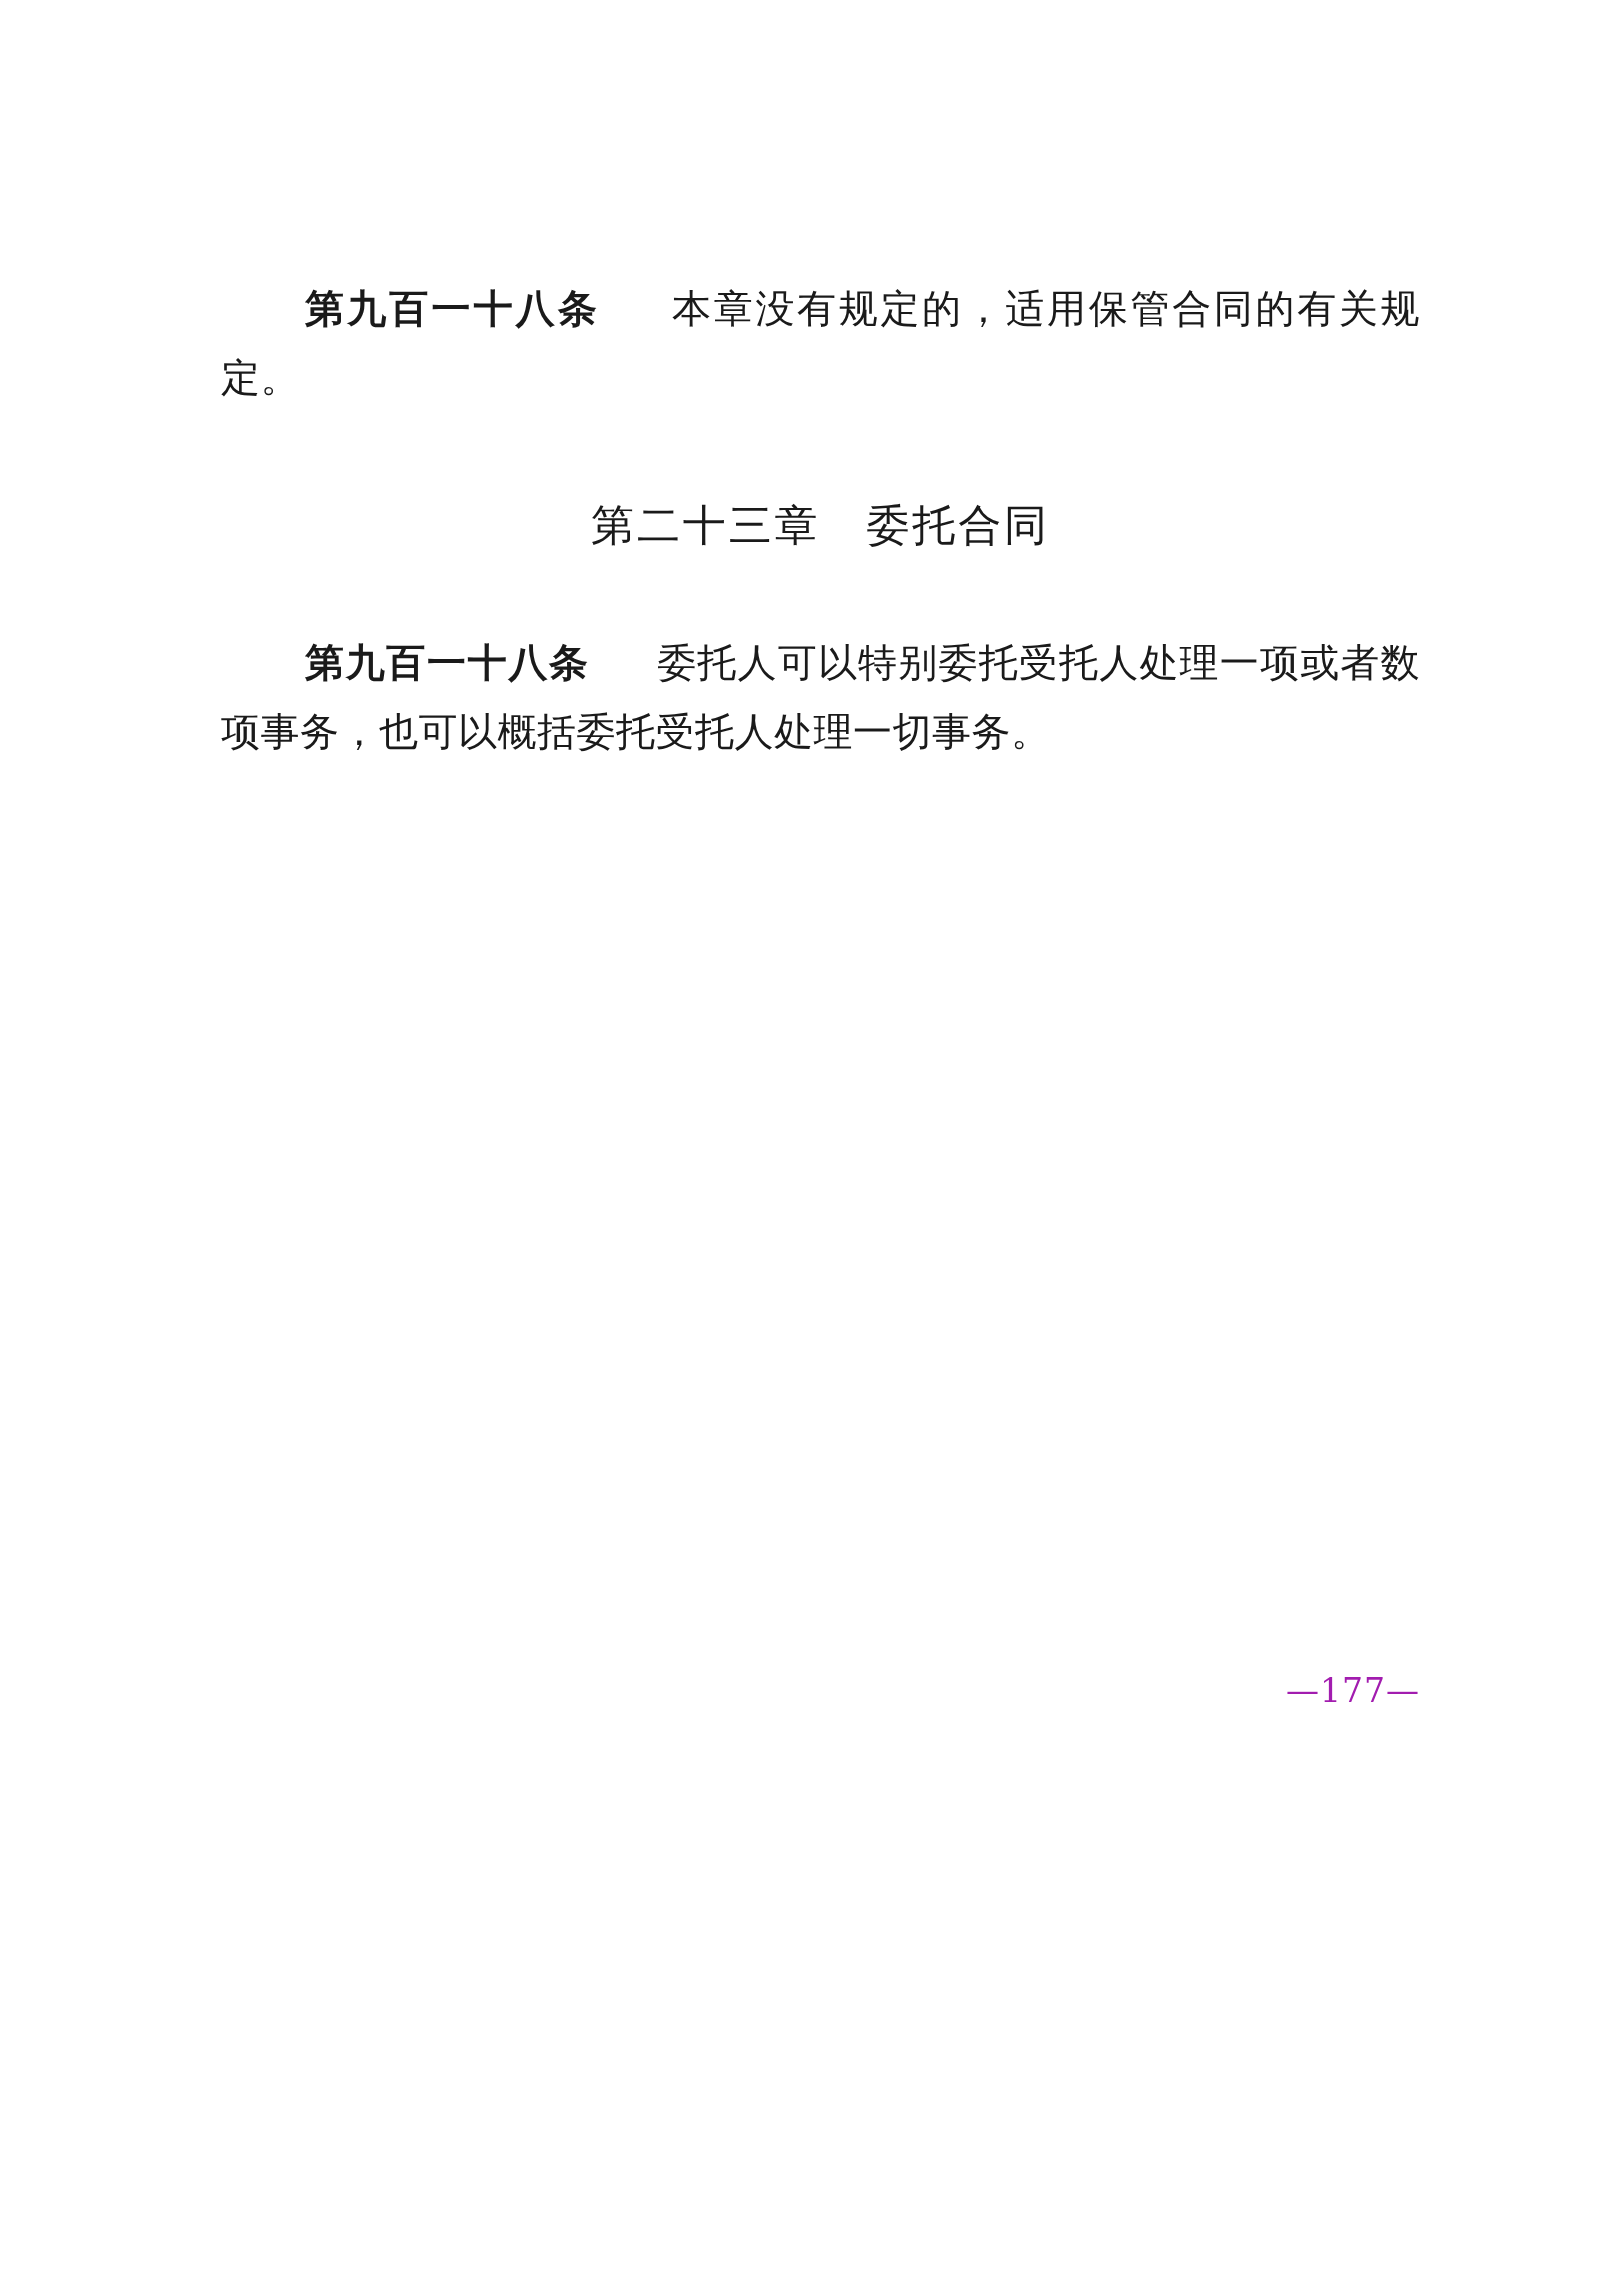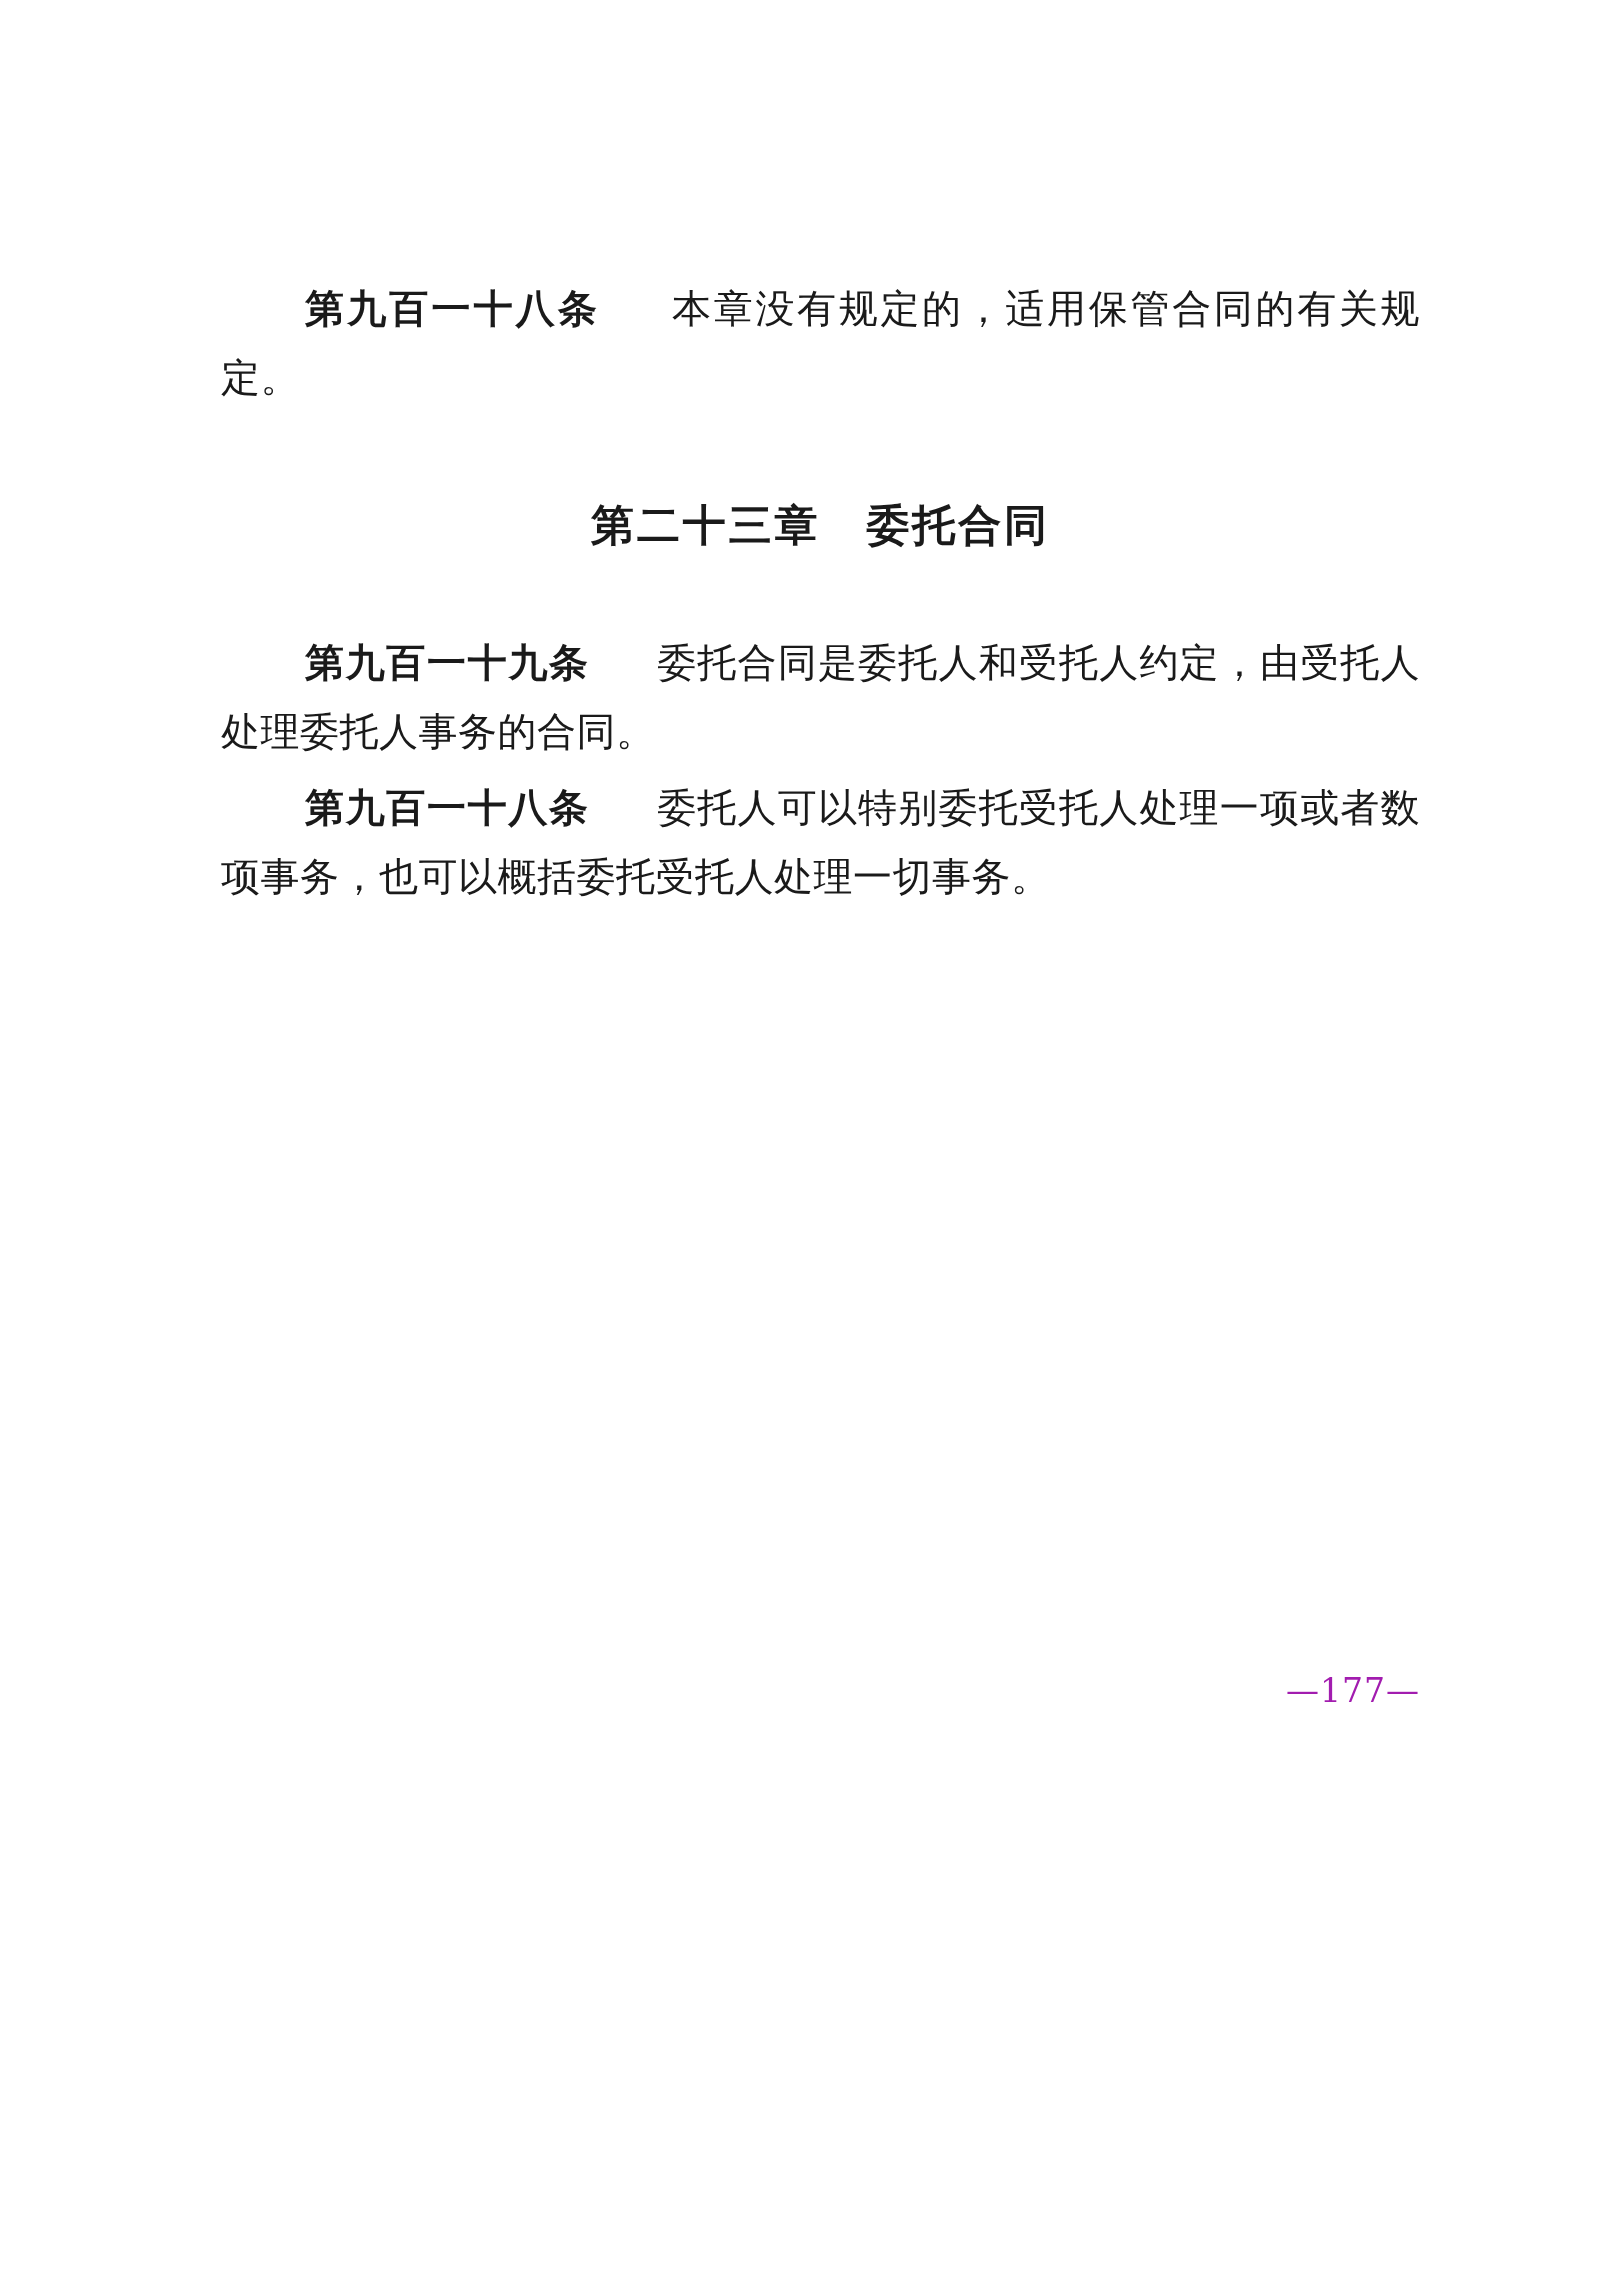"第二十三章 委托合同" .chapter-title { font-weight: 700 -> 400 }
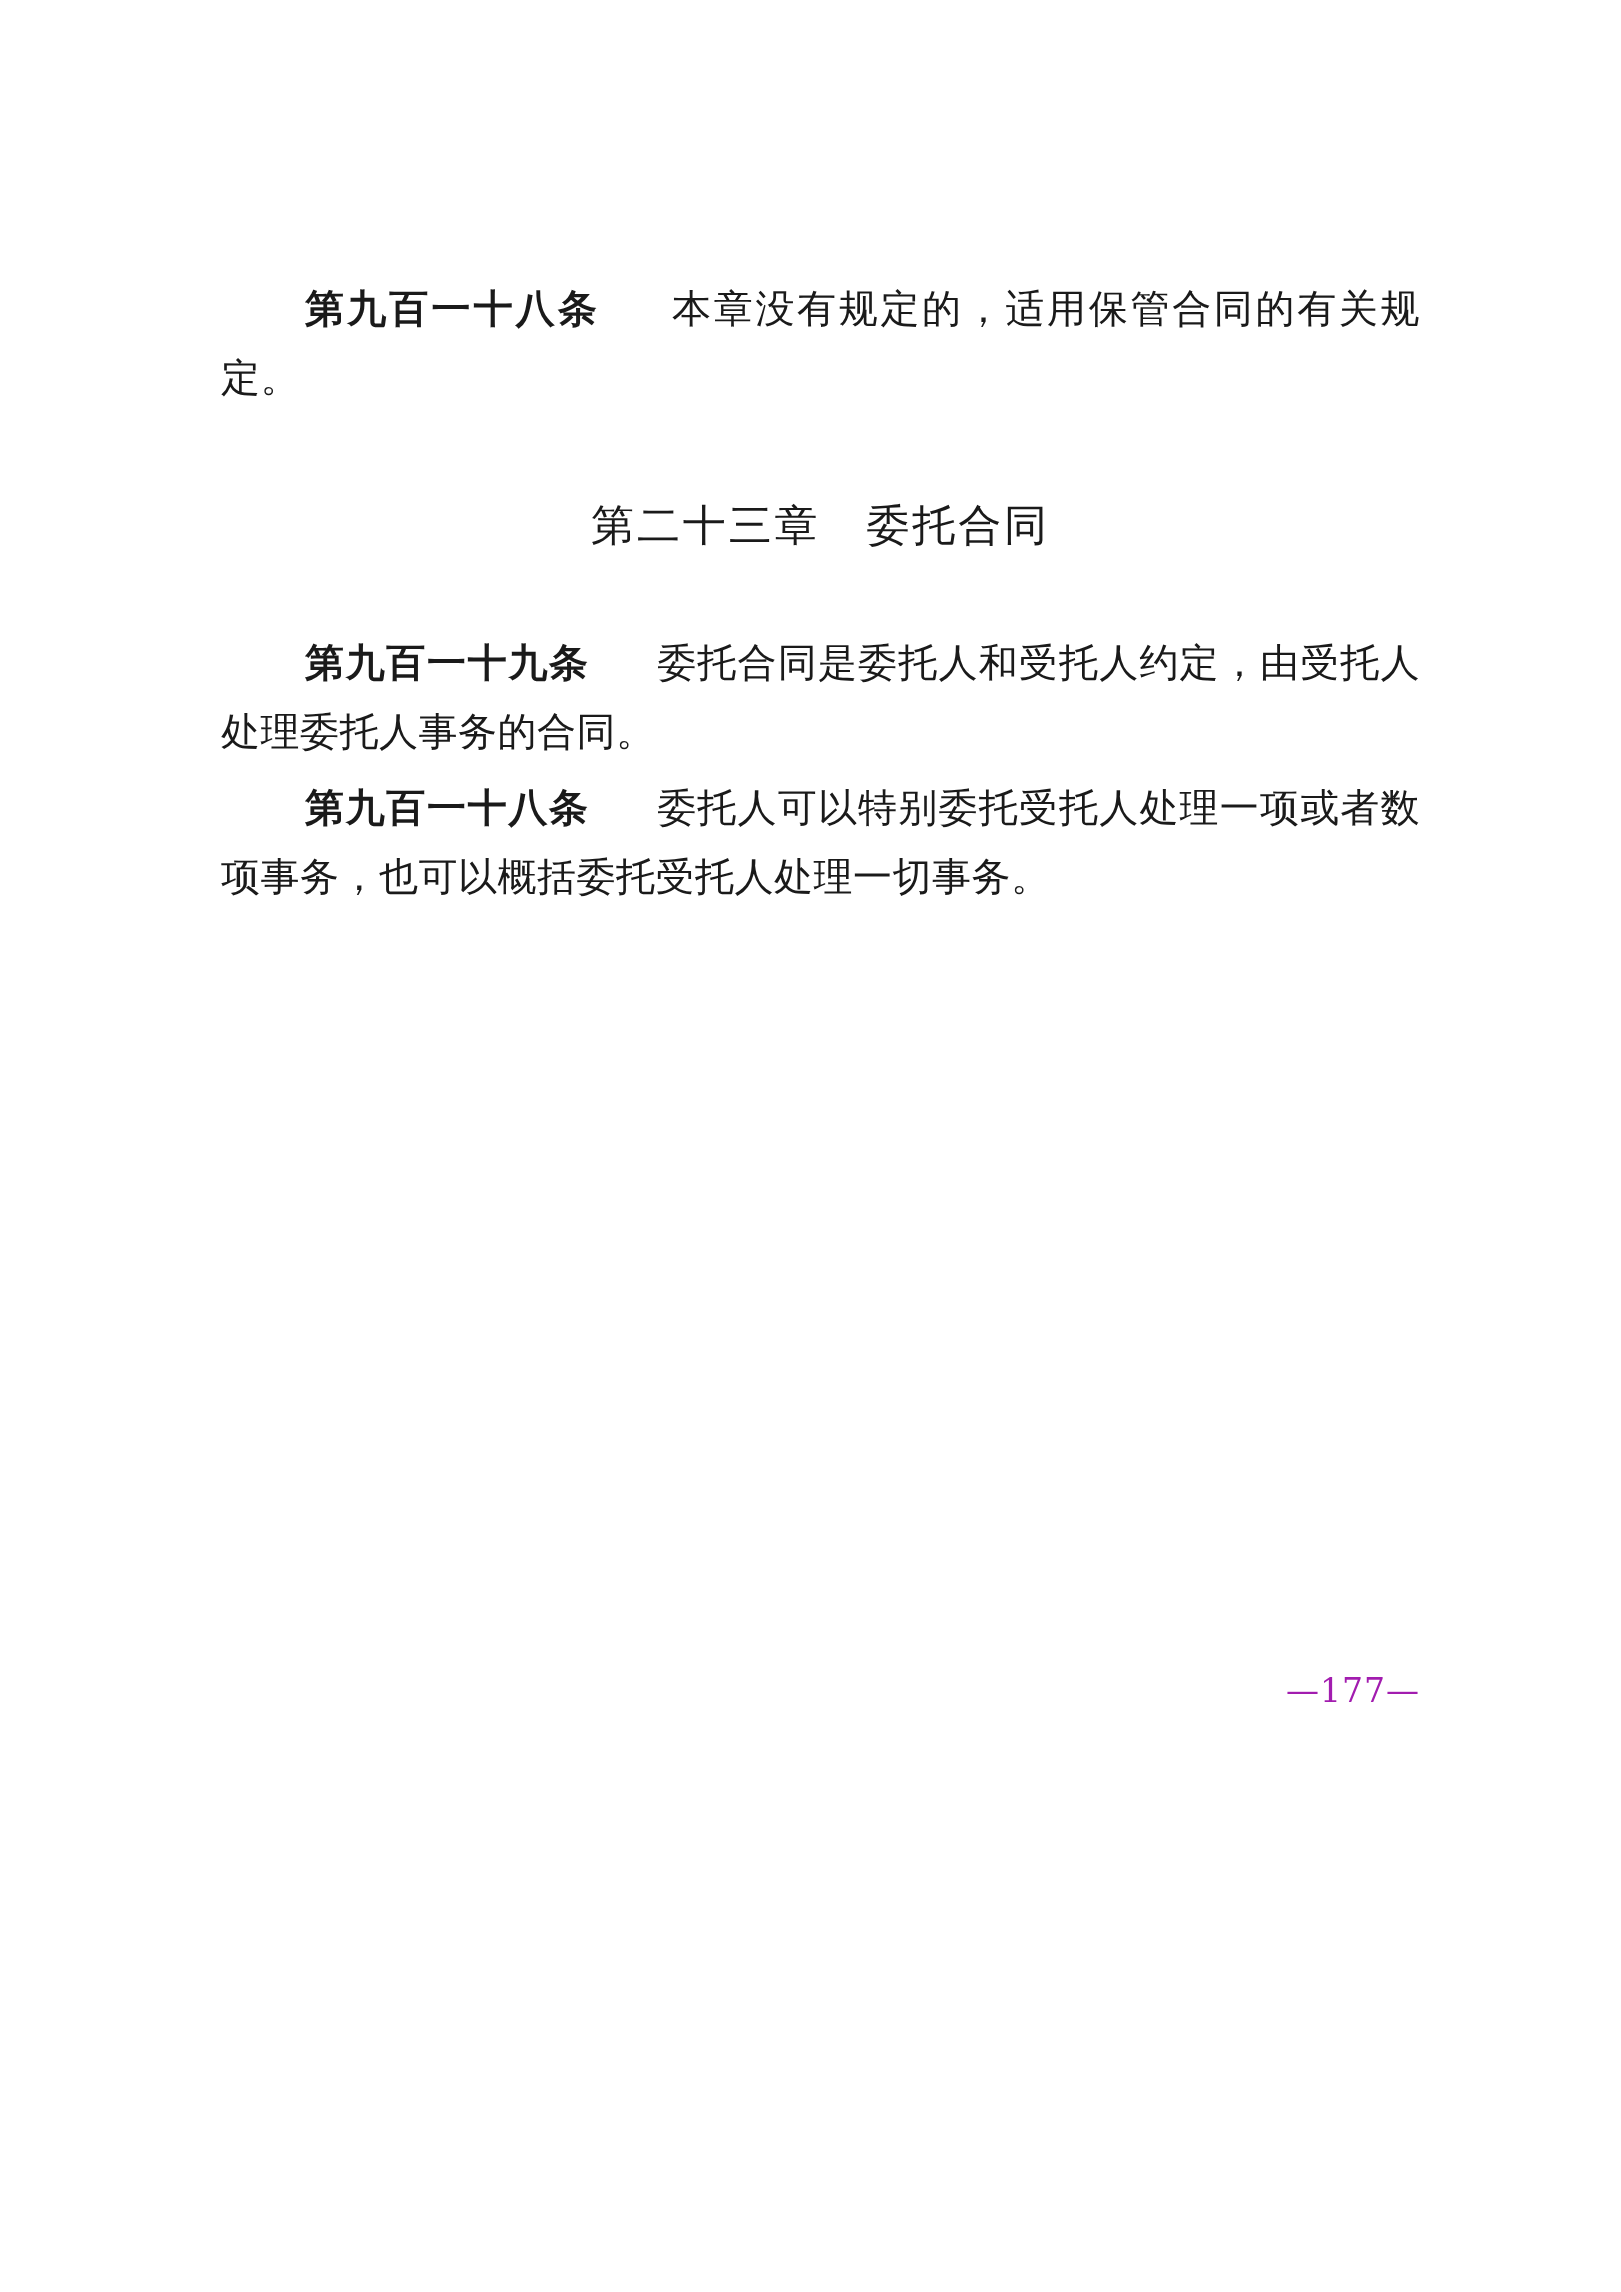"第九百一十九条 委托合同是委托人和受托人约定，由受托人处理委托人事务的合同。" p.article { html: <p> <span>第九百一十九条</span> <span> </span> <span>委托合同是委托人和受托人约定，由受托人处理委托人事务的合同。</span> </p> -> none }
